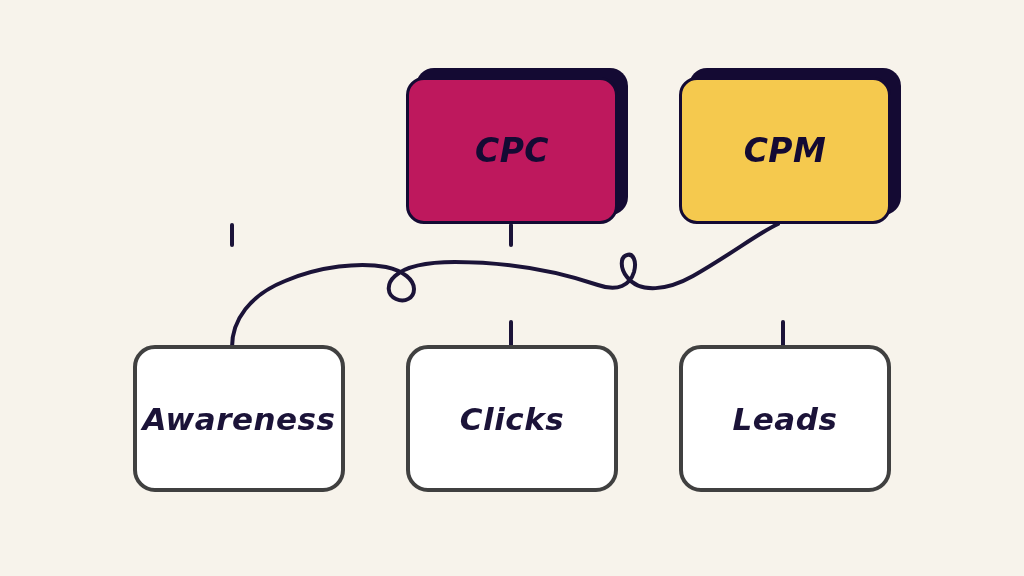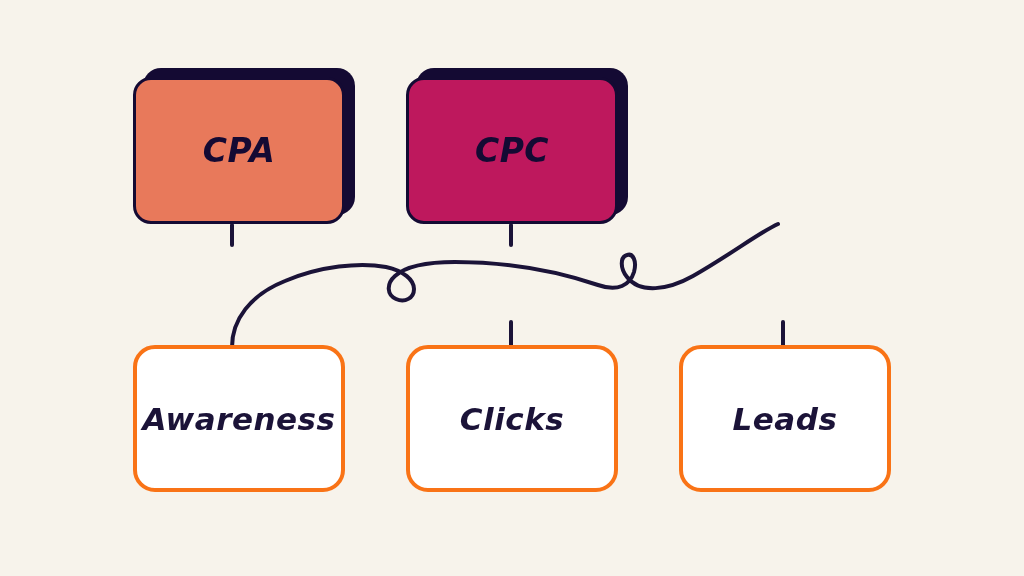"CPA" div.node { html: <div> <span>CPA</span> </div> -> none }
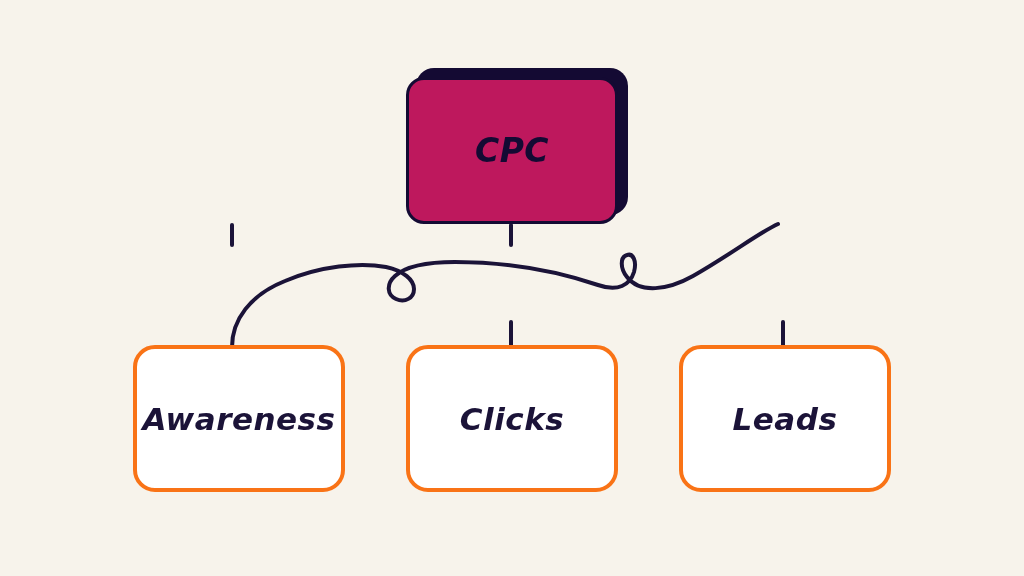"CPM" div.node { html: none -> <div> <span>CPM</span> </div> }
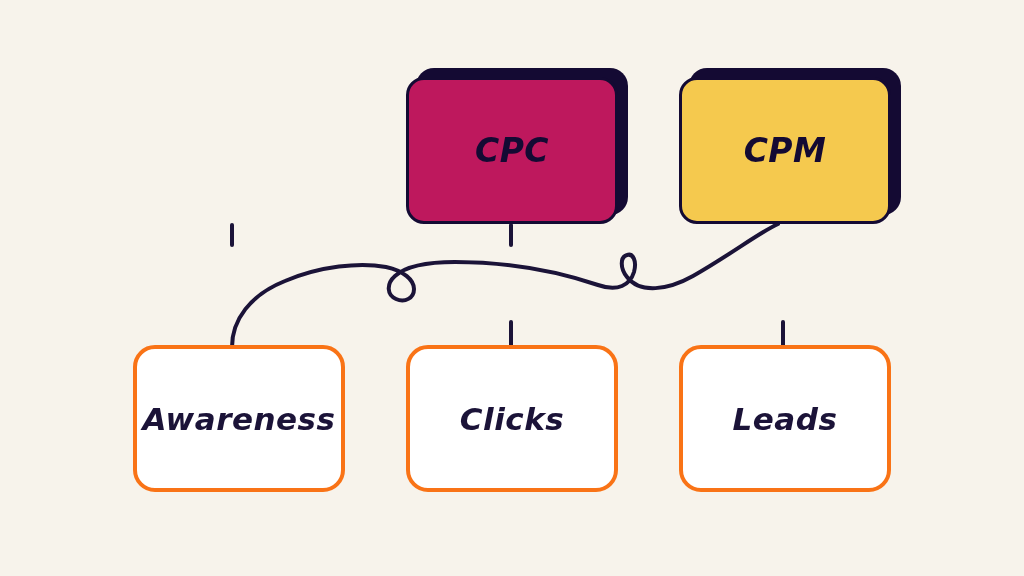"Awareness" .outcome-node { border: 4px solid #f97316 -> 4px solid #404040 }
